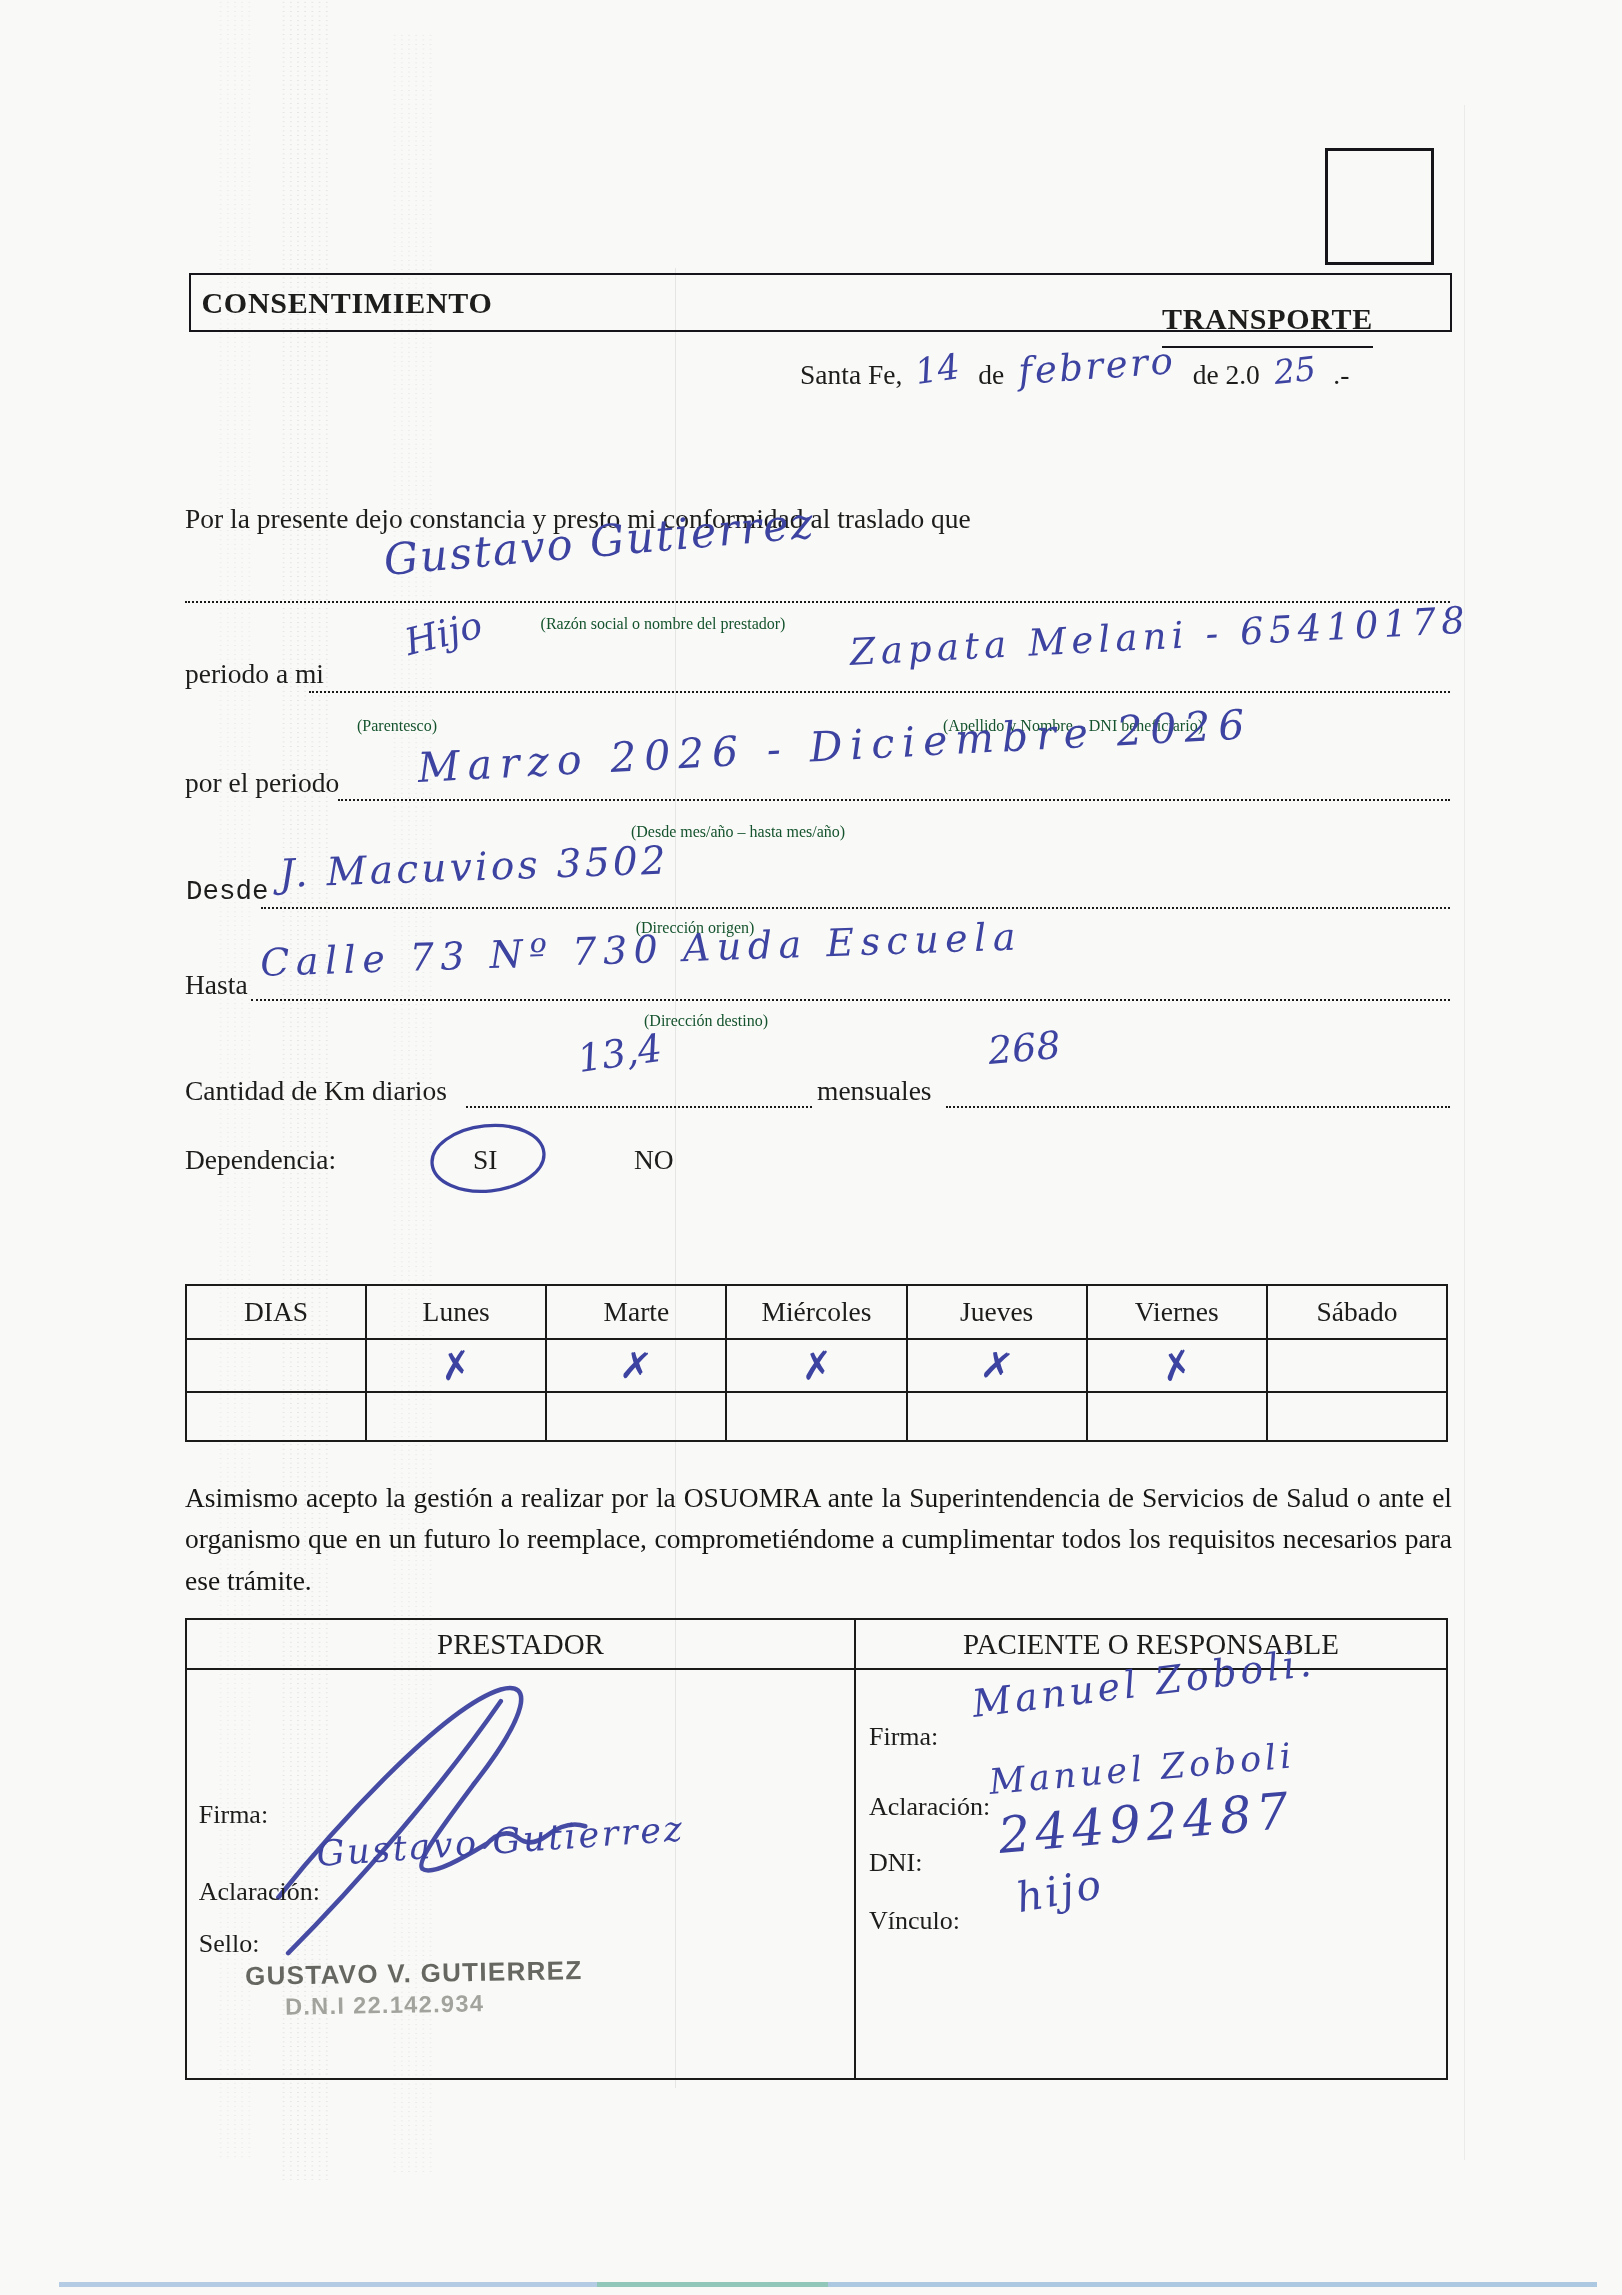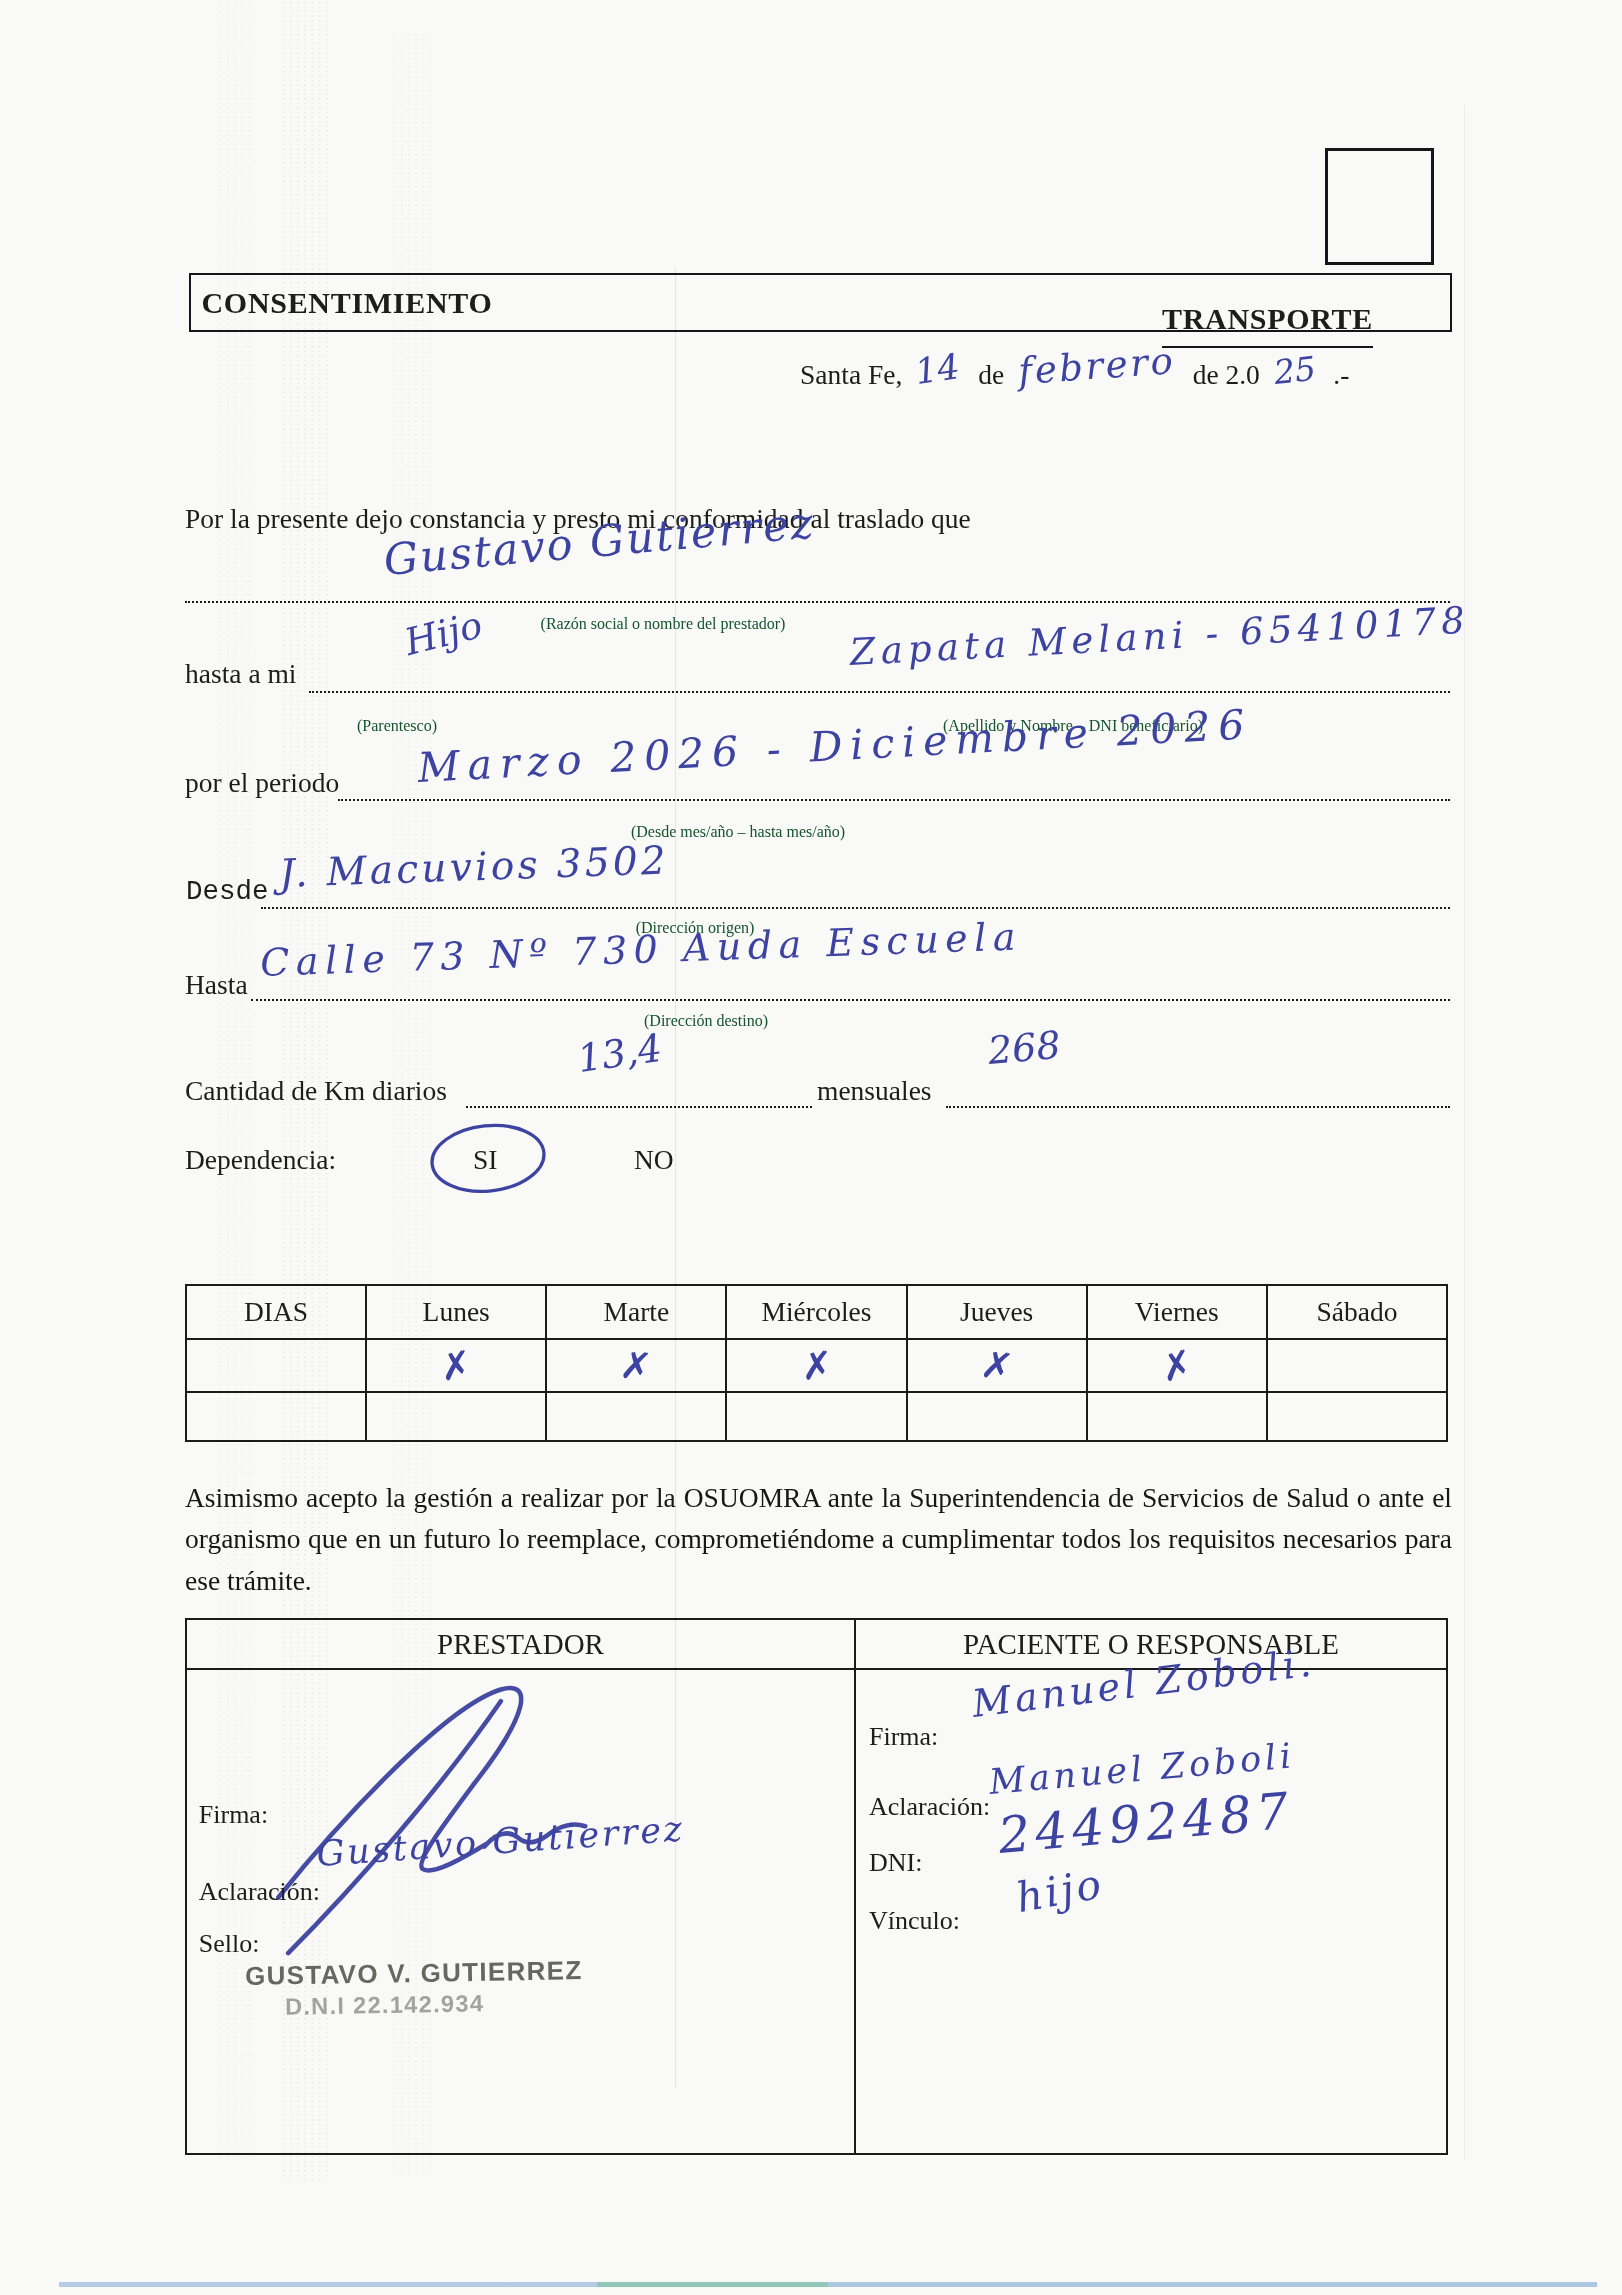"hasta a mi" div.pt { text: hasta -> periodo }
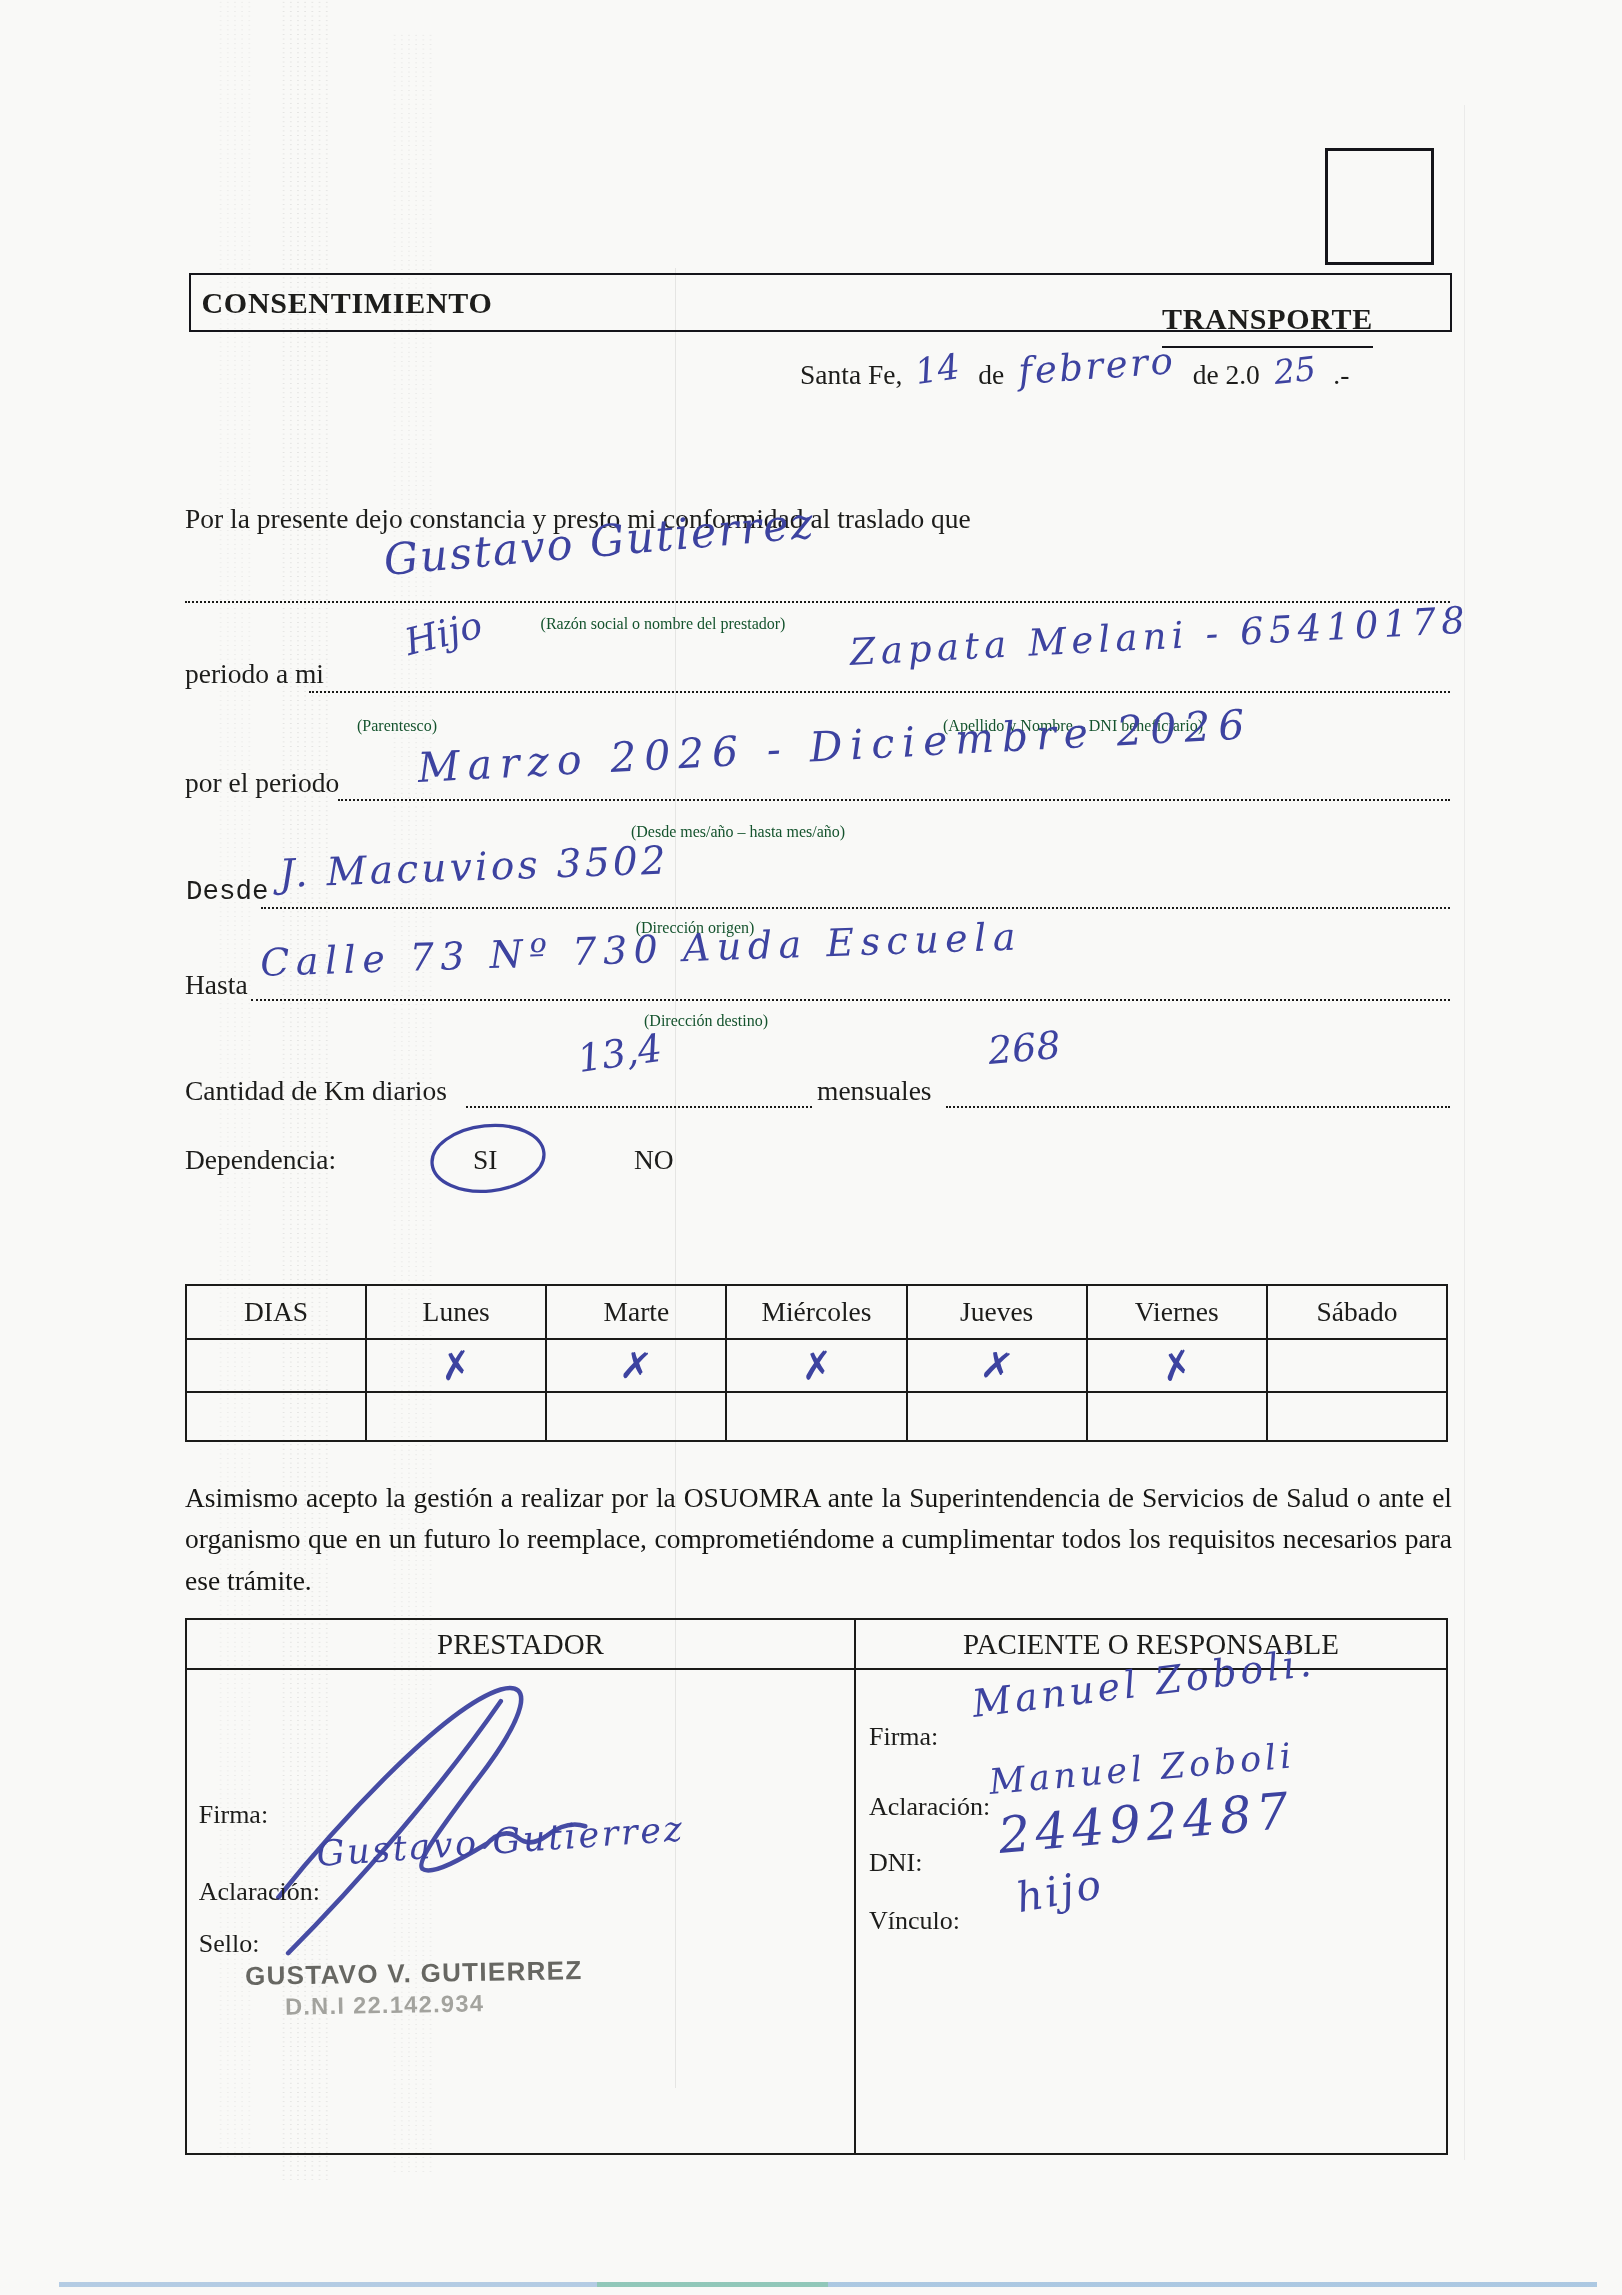"PRESTADOR" .sig-table { height: 537px -> 462px }
